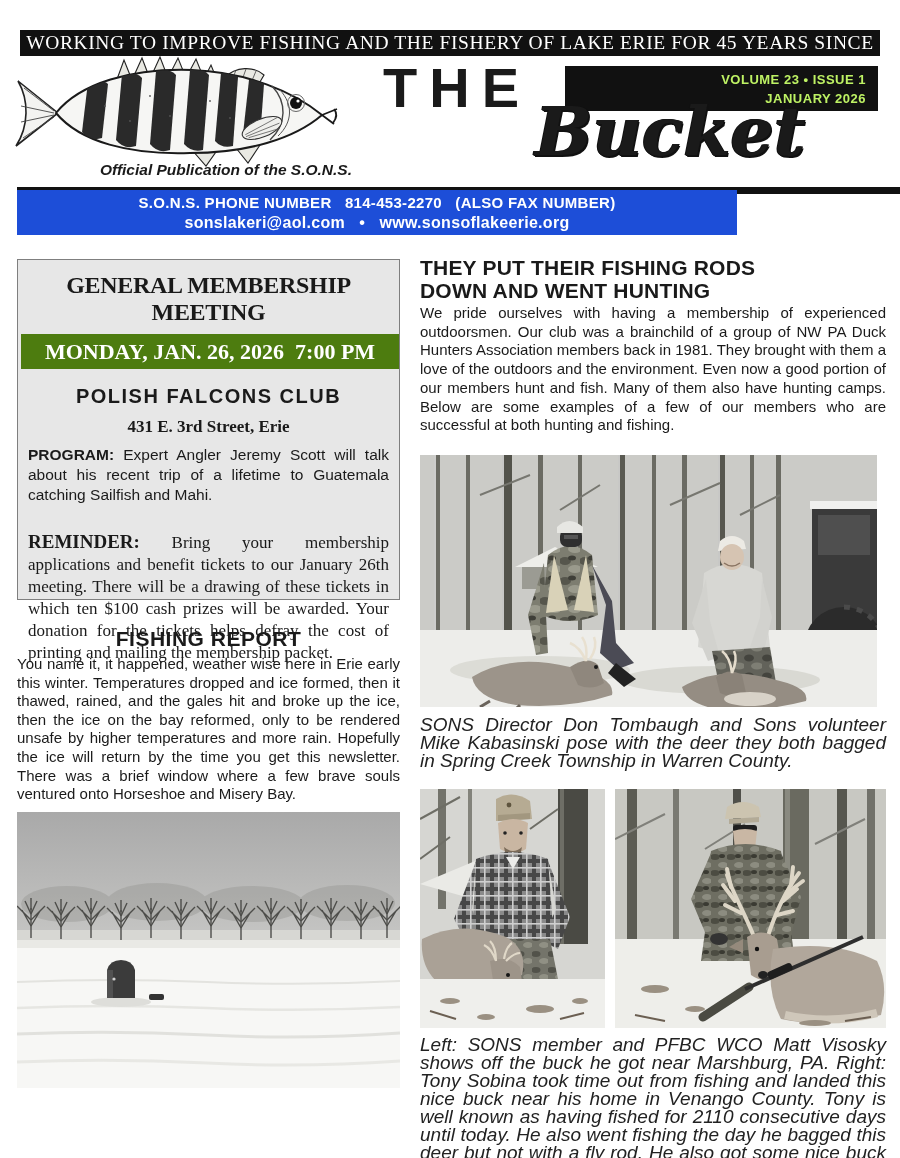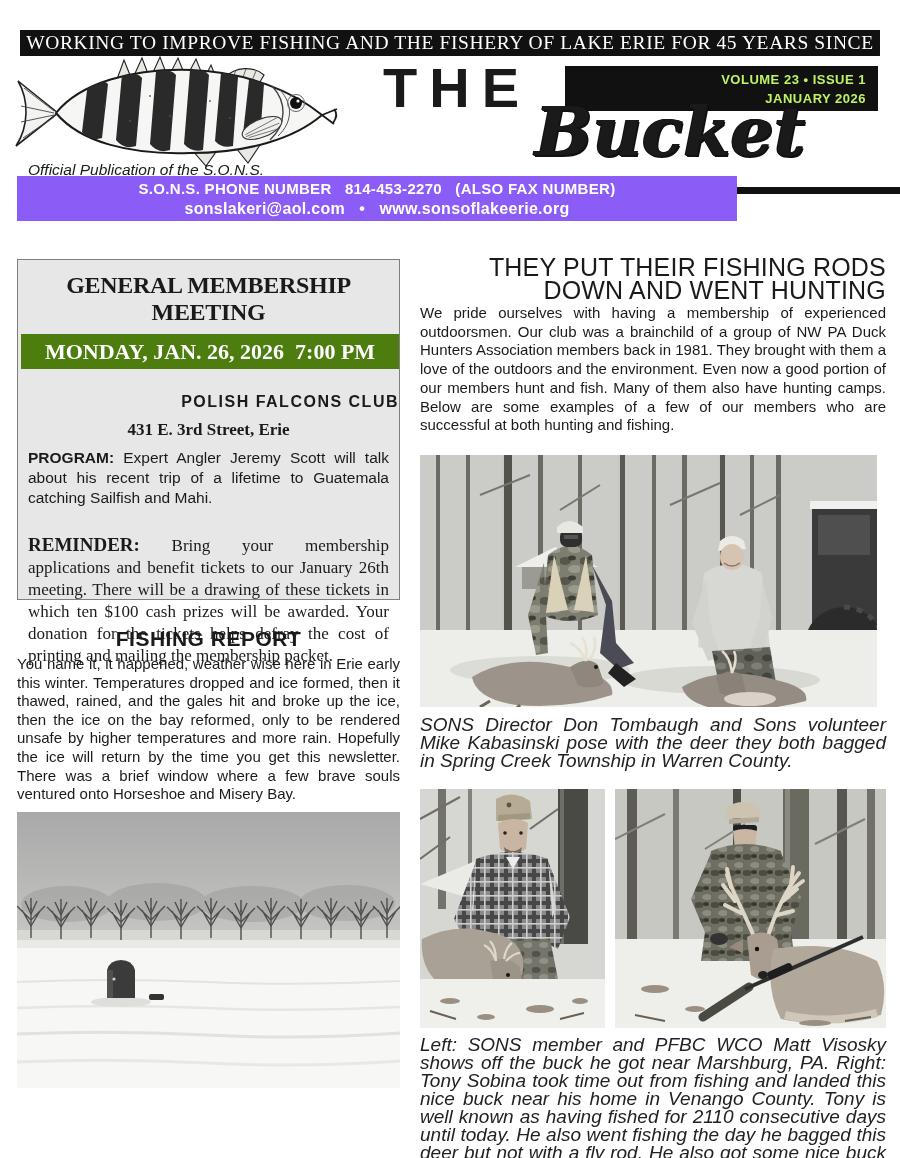"Official Publication of the S.O.N.S." .official-pub { font-weight: normal -> bold; text-align: left -> right }
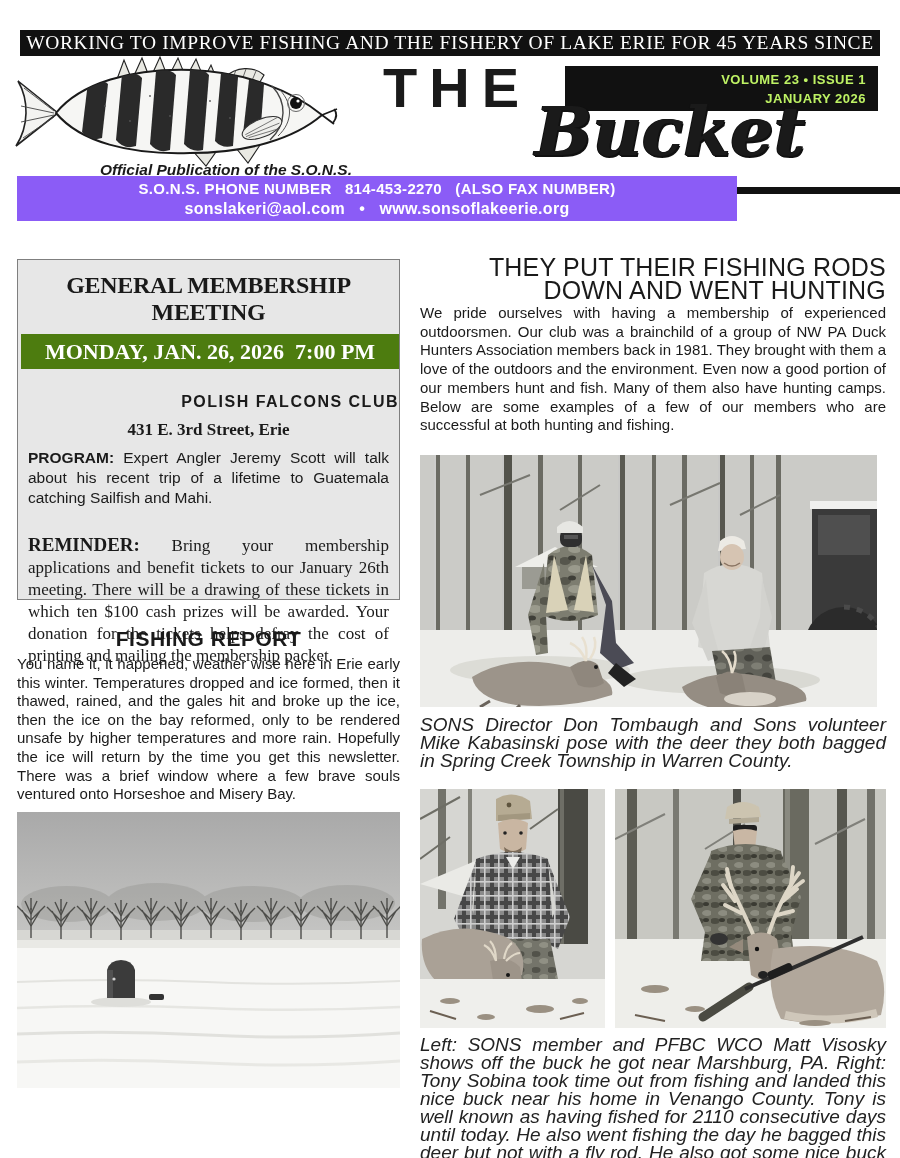"S.O.N.S. PHONE NUMBER 814-453-2270 (ALSO" .phonebar { background: #8b5cf6 -> #1d4ed8; top: 176px -> 190px }
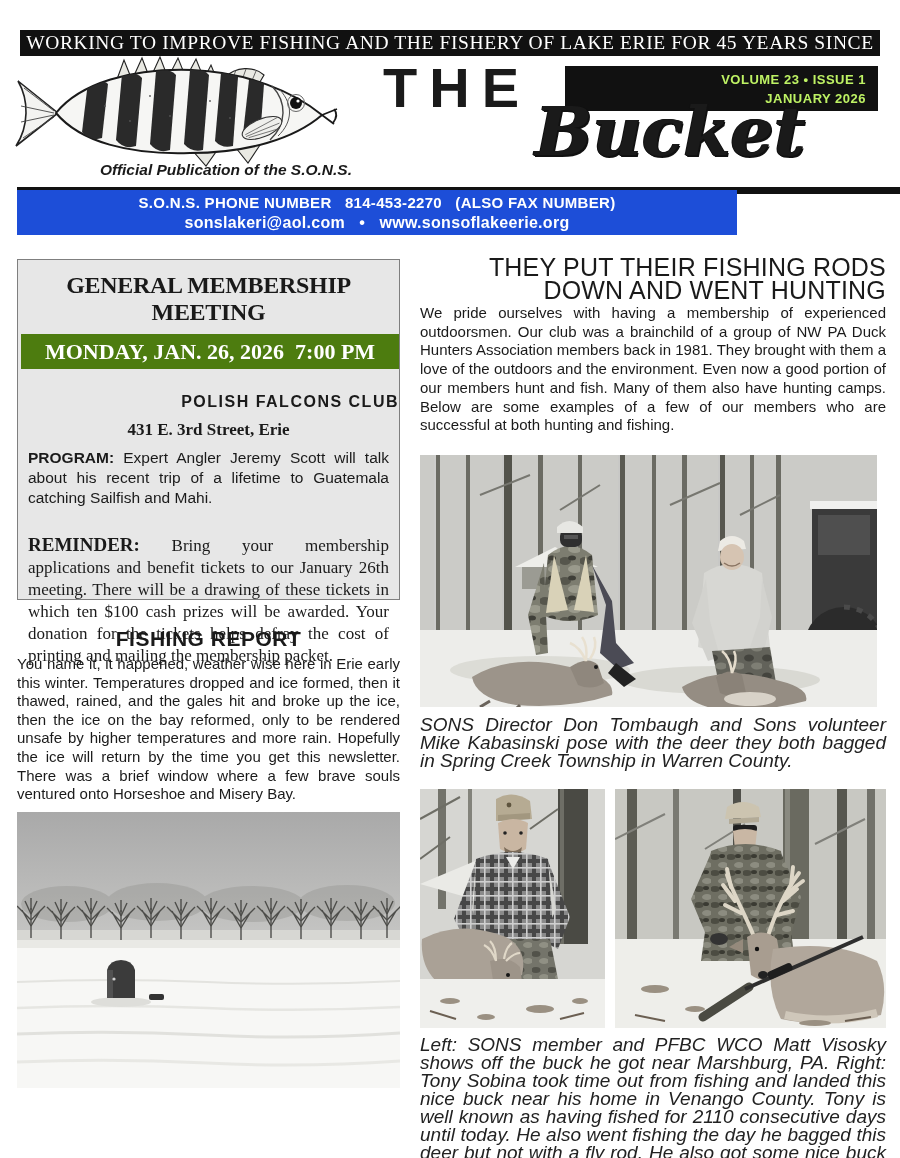"THEY PUT THEIR FISHING RODS" .article-heading { font-size: 25px -> 21px; font-weight: normal -> bold; text-align: right -> left }
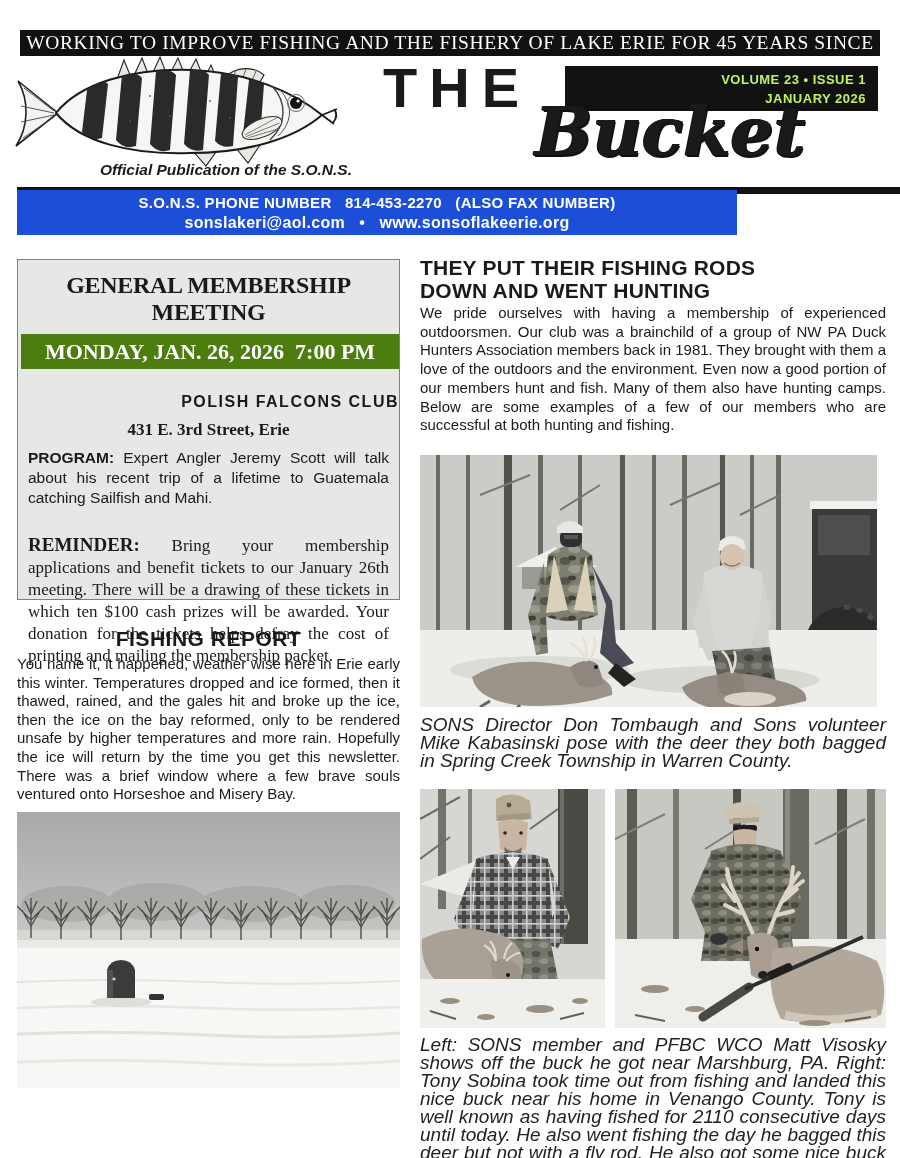"POLISH FALCONS CLUB" .meeting-venue { font-size: 16px -> 20px; margin-top: 24px -> 16px; text-align: right -> center }
